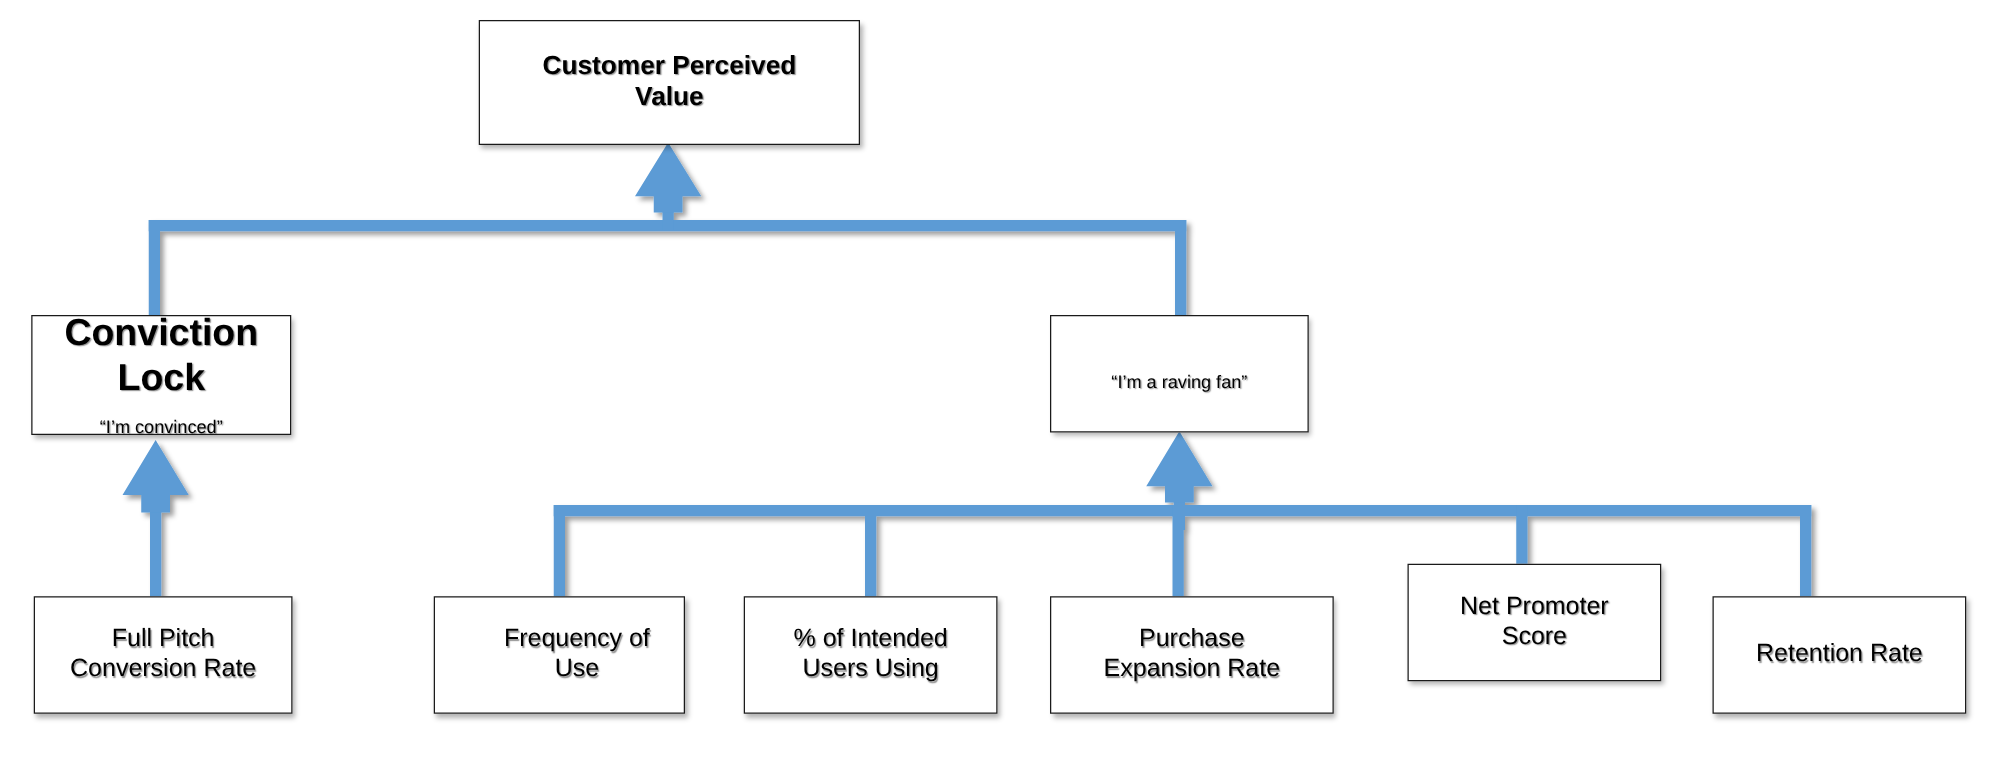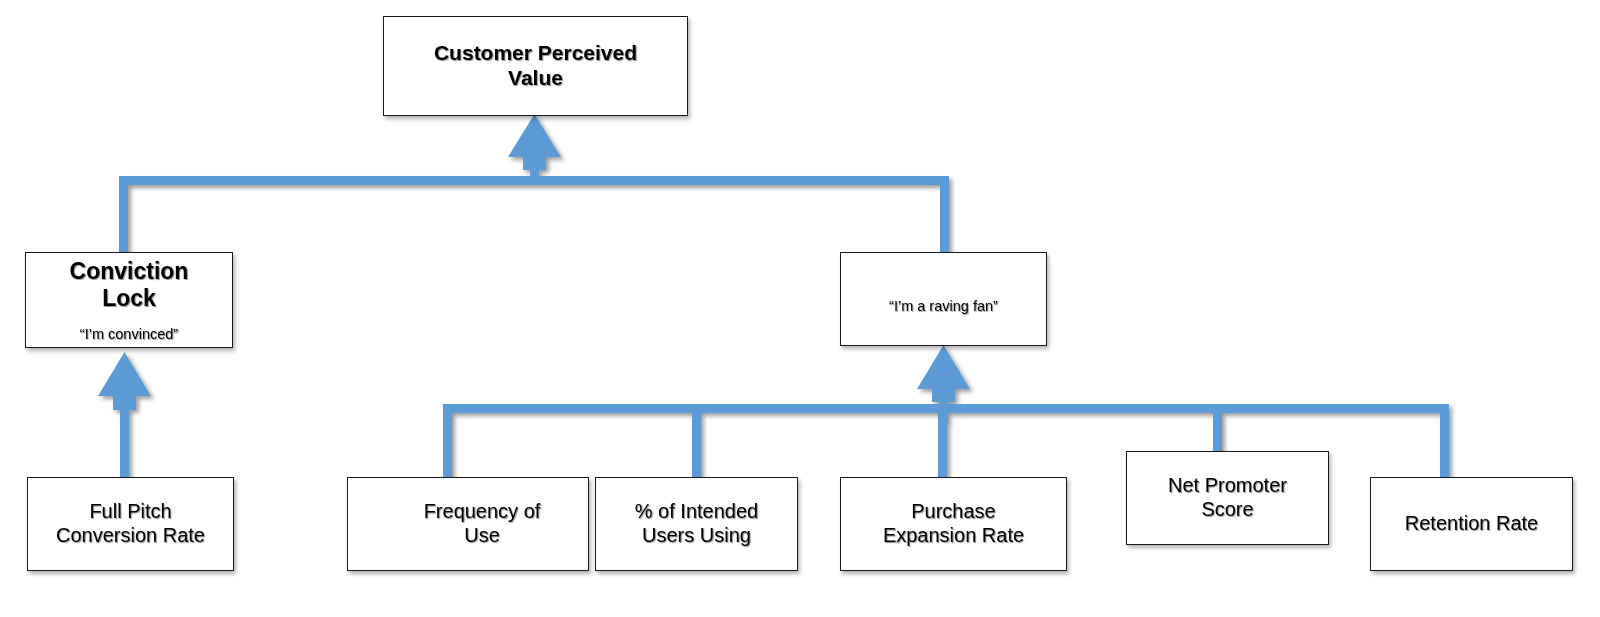"Conviction" .lock .title { font-size: 23px -> 30px }
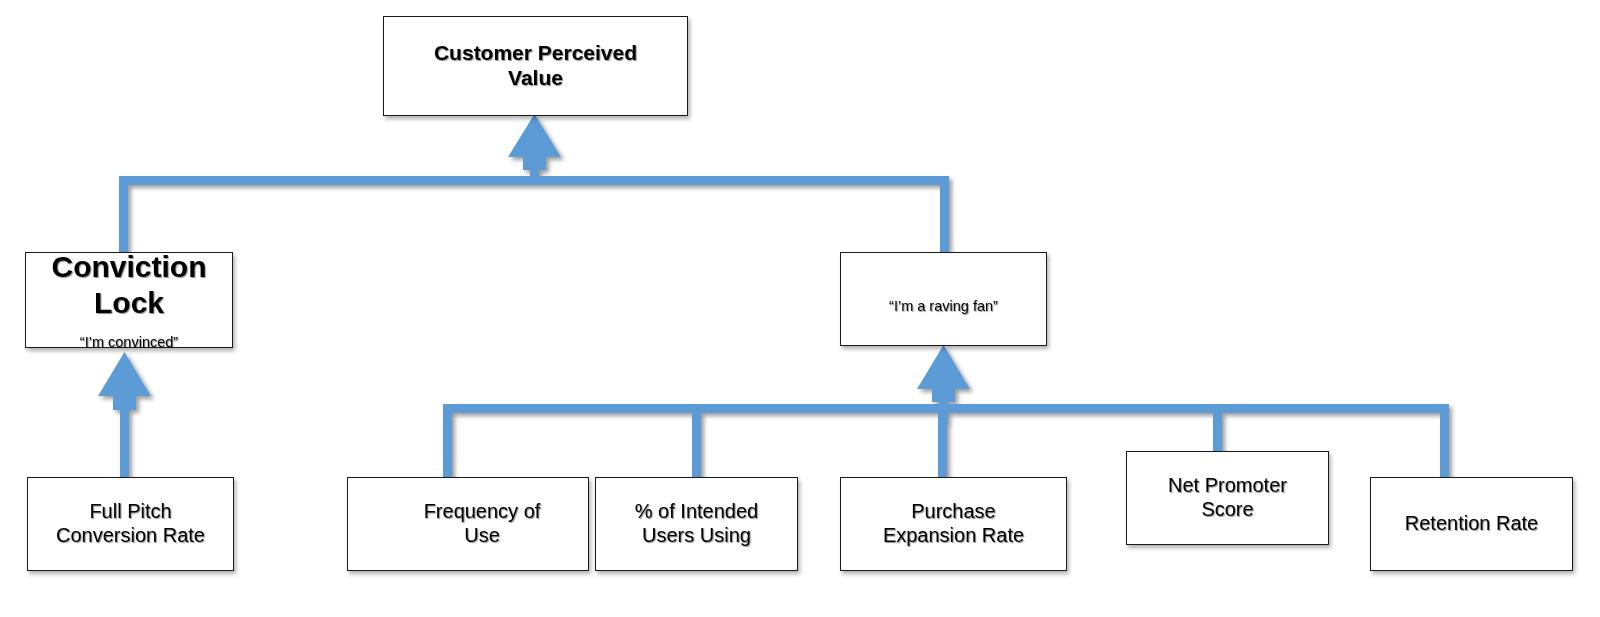"Frequency of" #node-frequency { width: 242px -> 201px }
